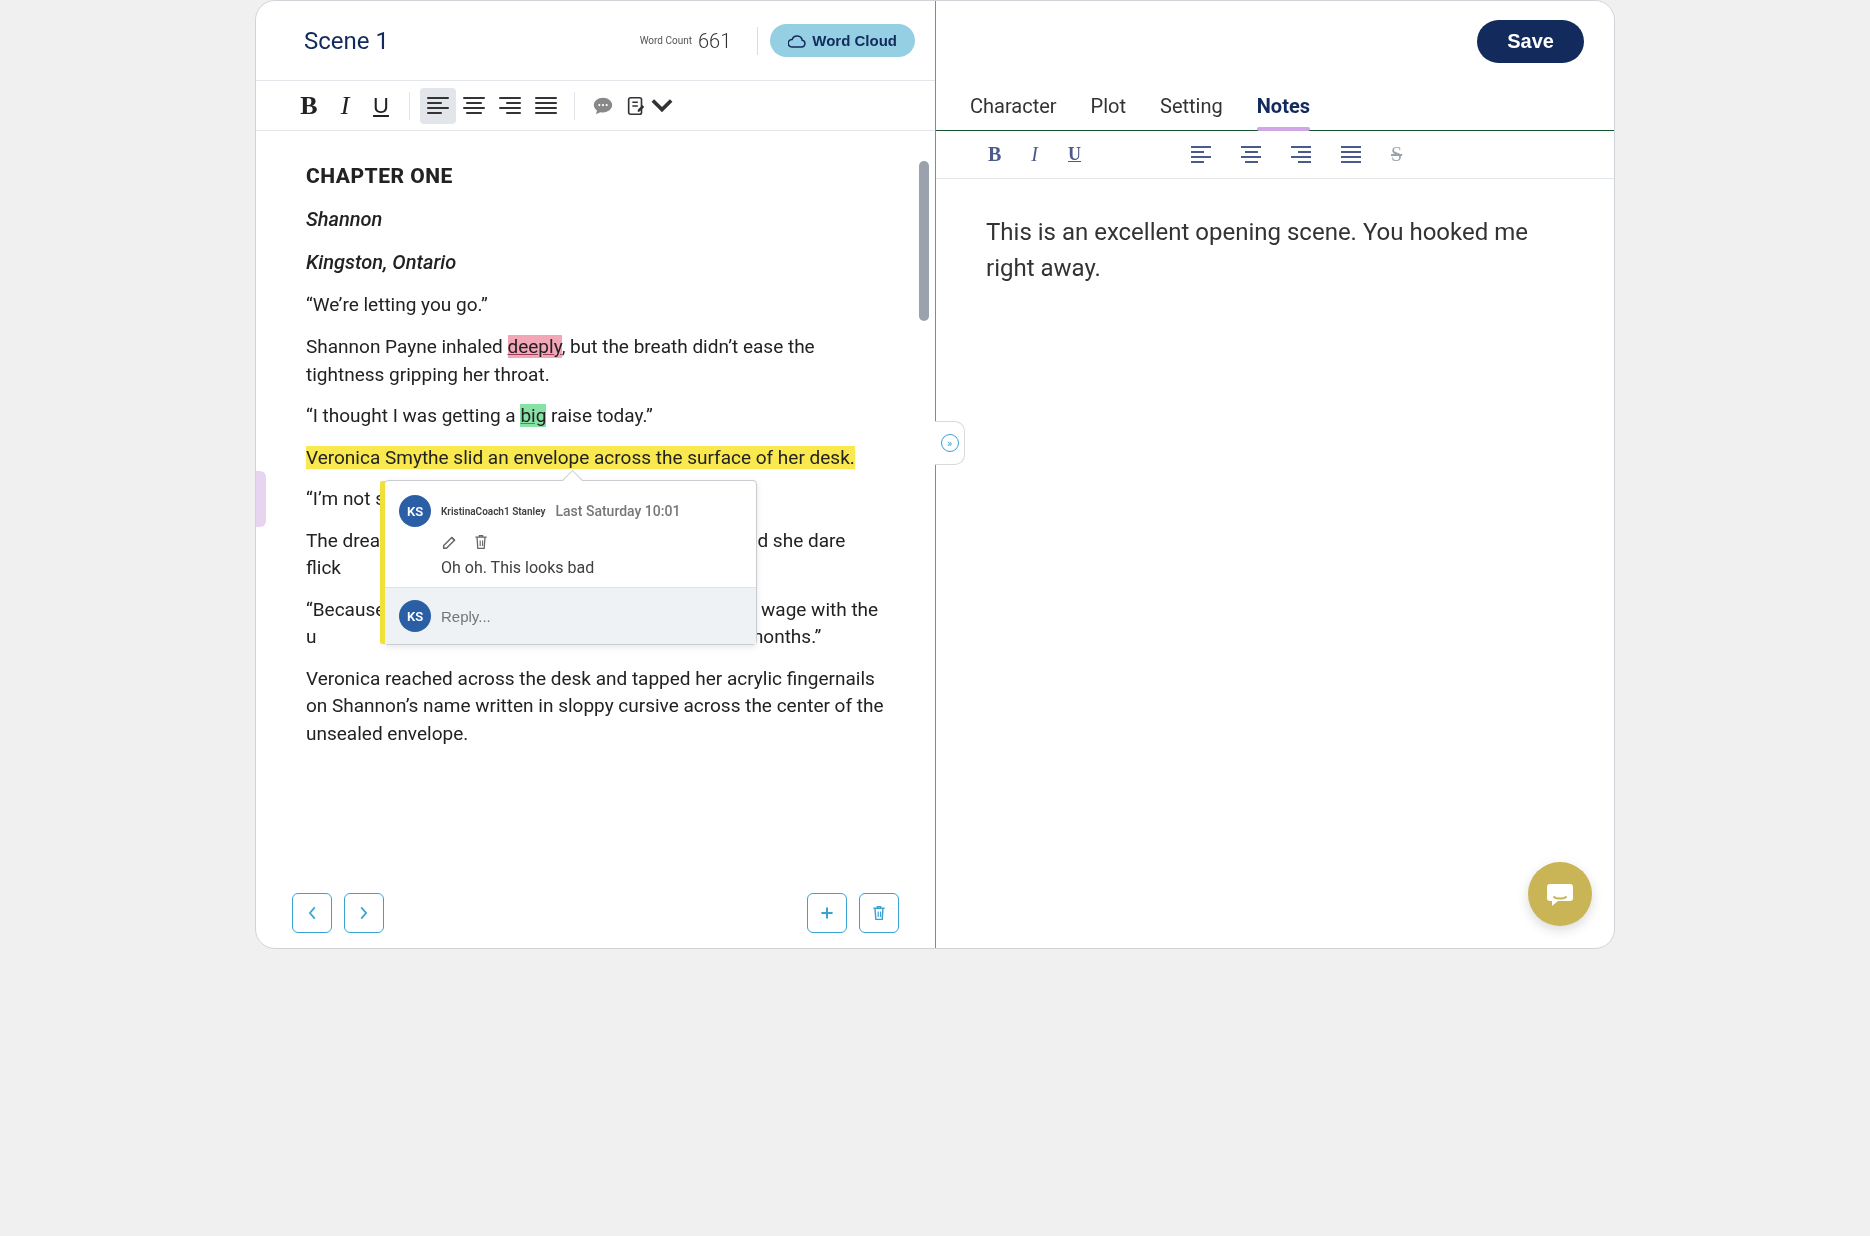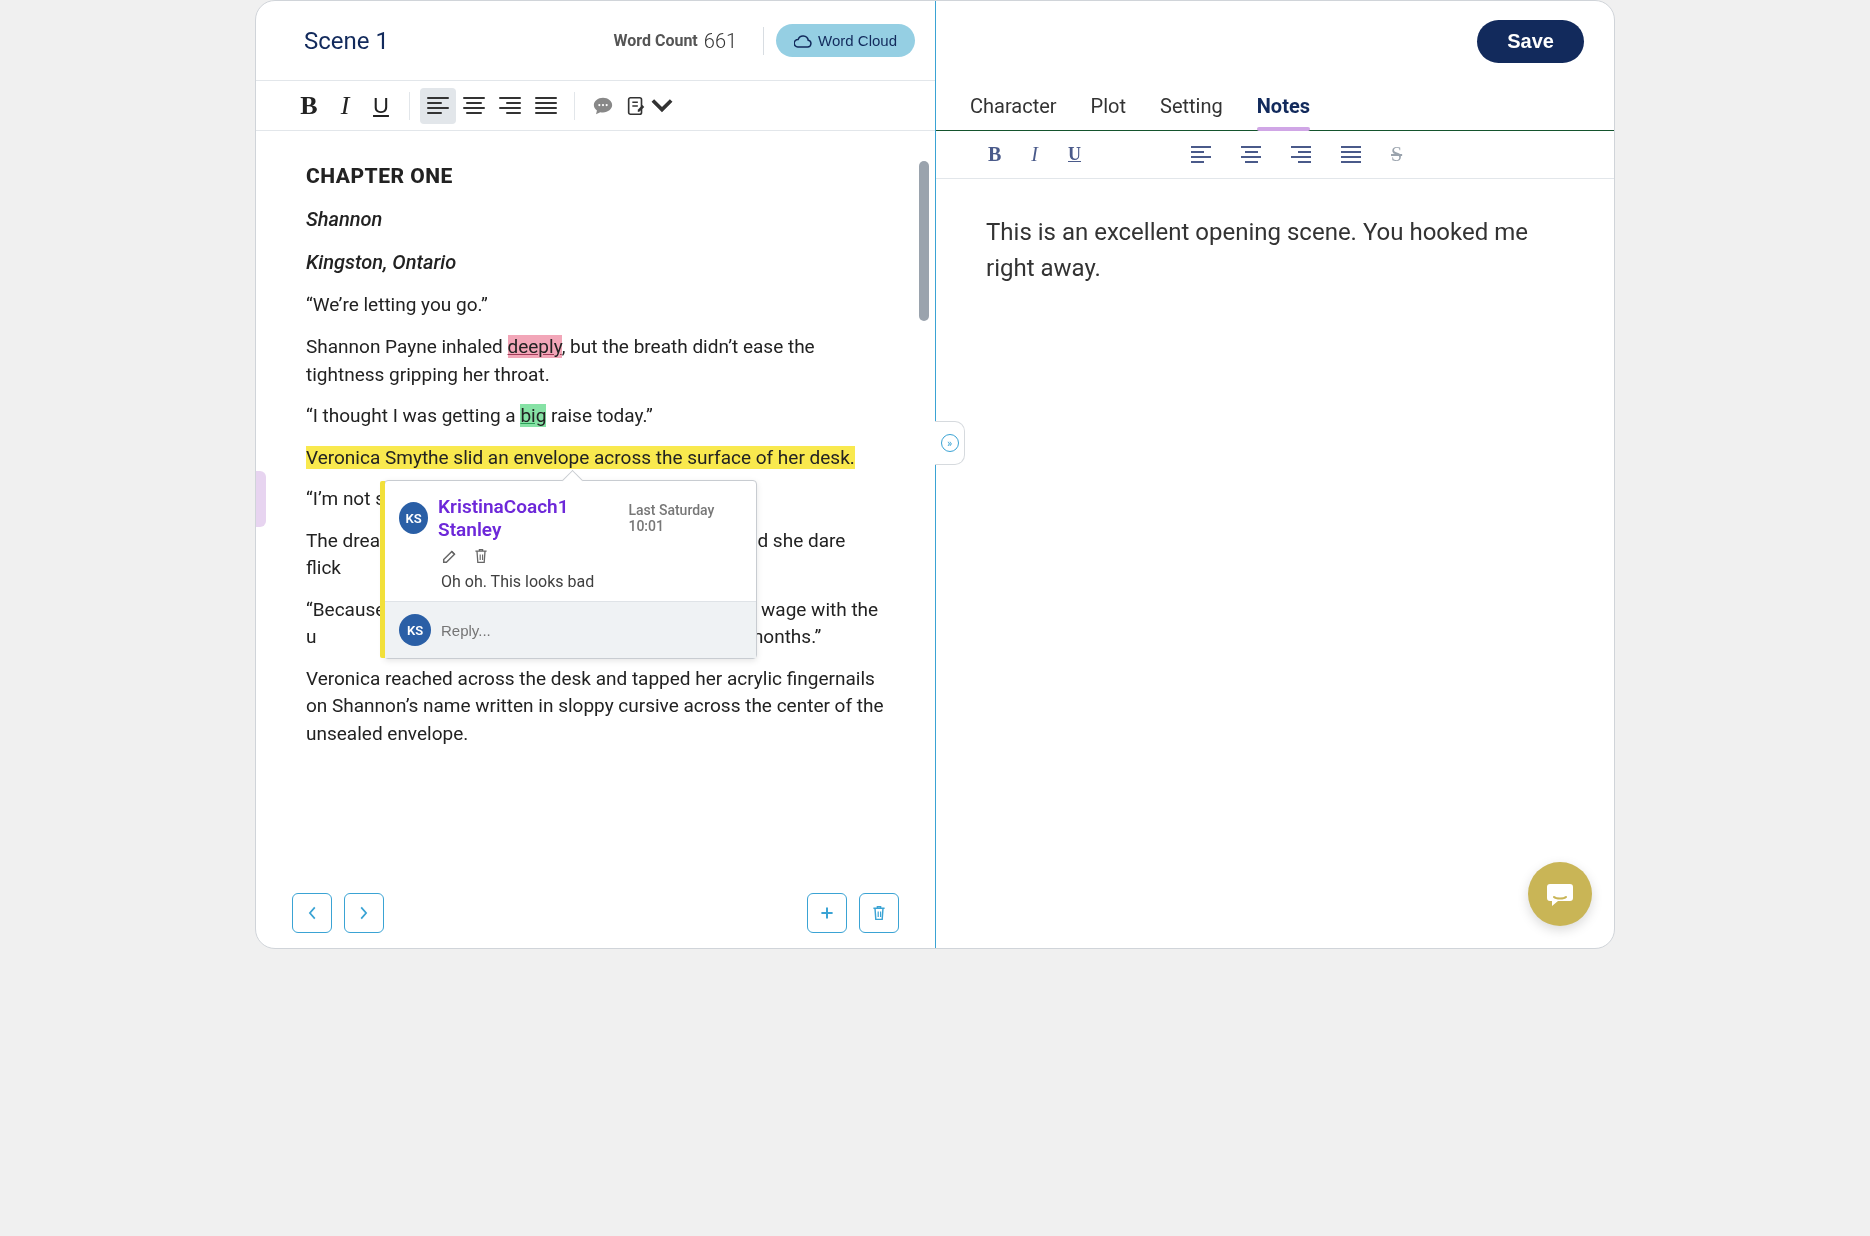"Word Count" .word-count-label { font-size: 16px -> 10px; font-weight: bold -> none }
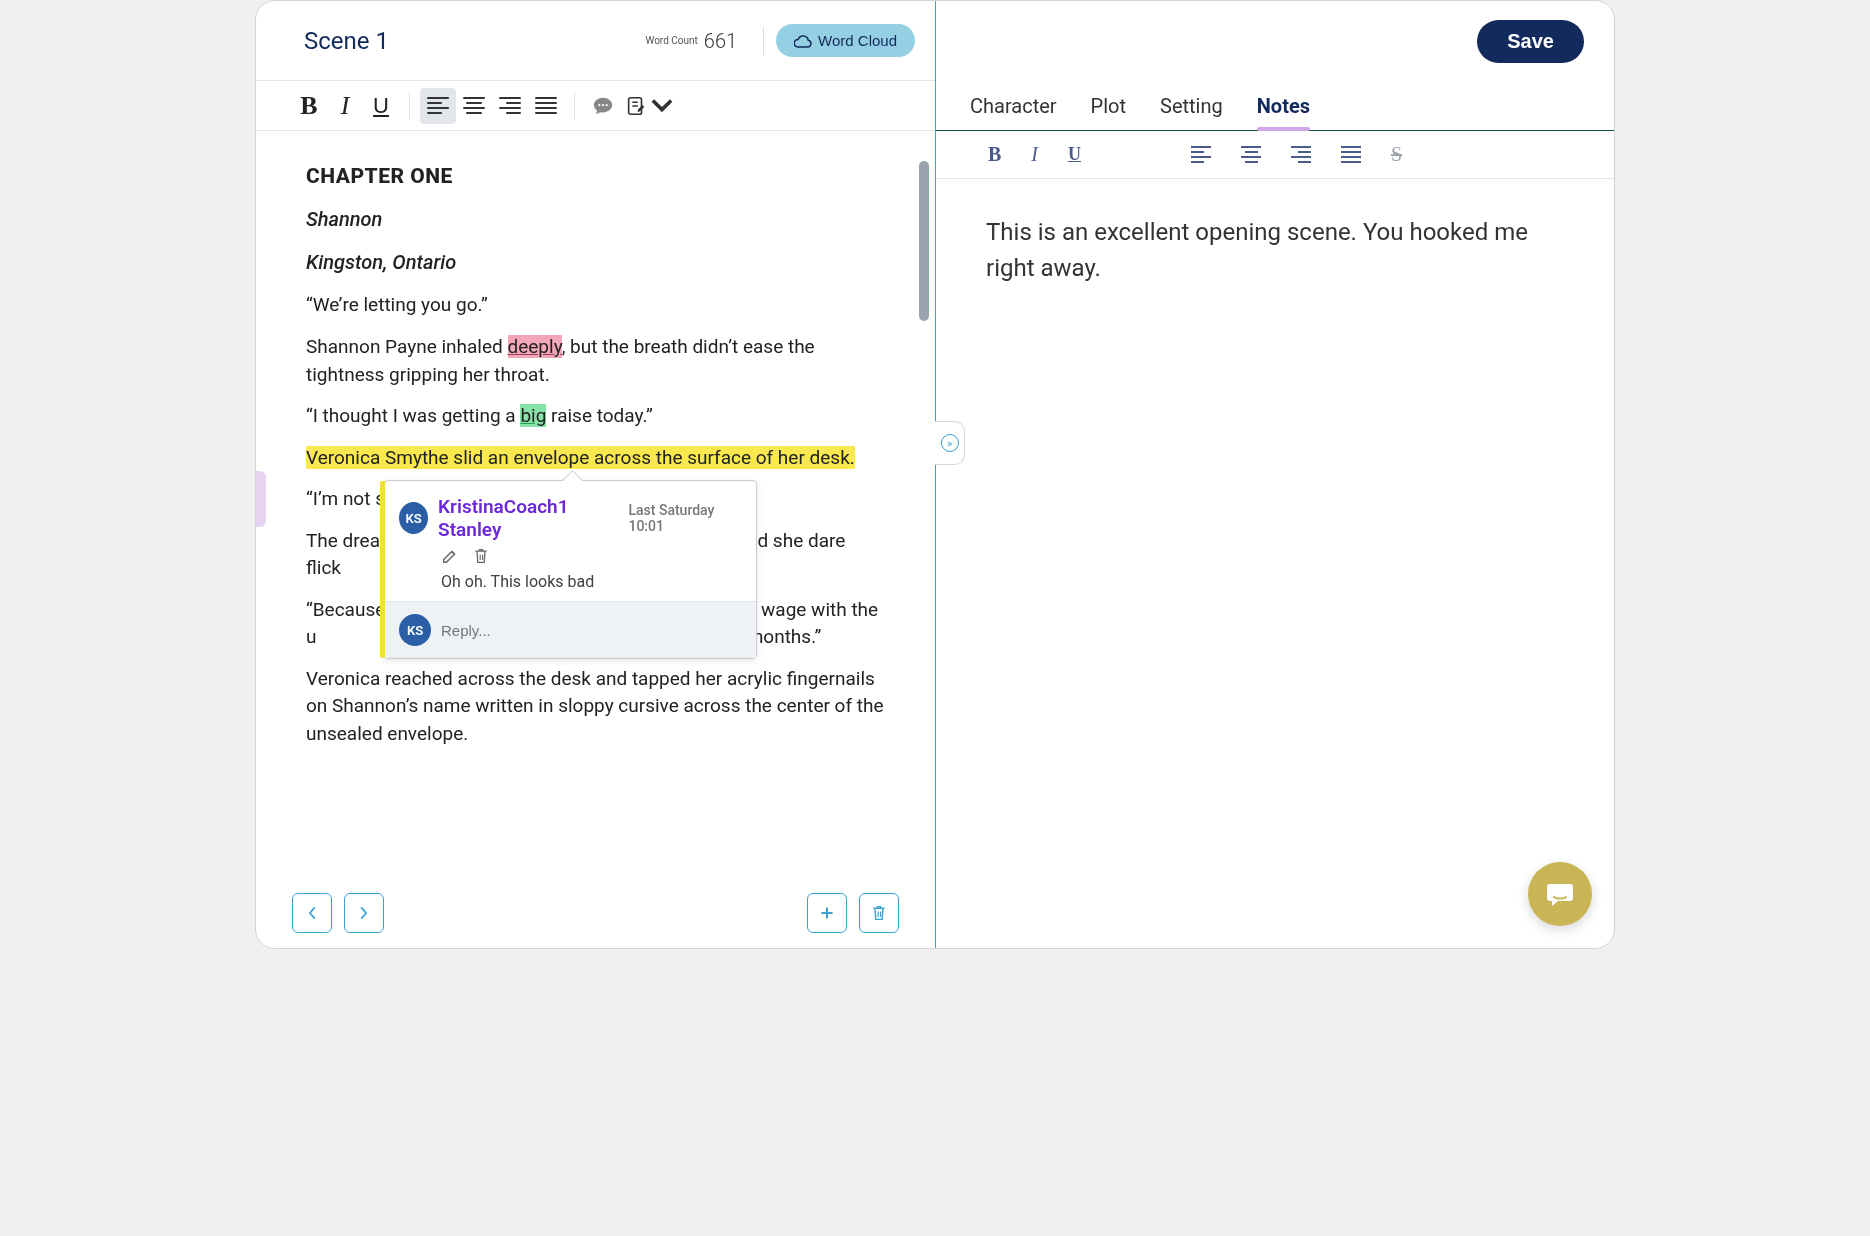"Word Cloud" .word-cloud-btn { font-weight: 400 -> 700 }
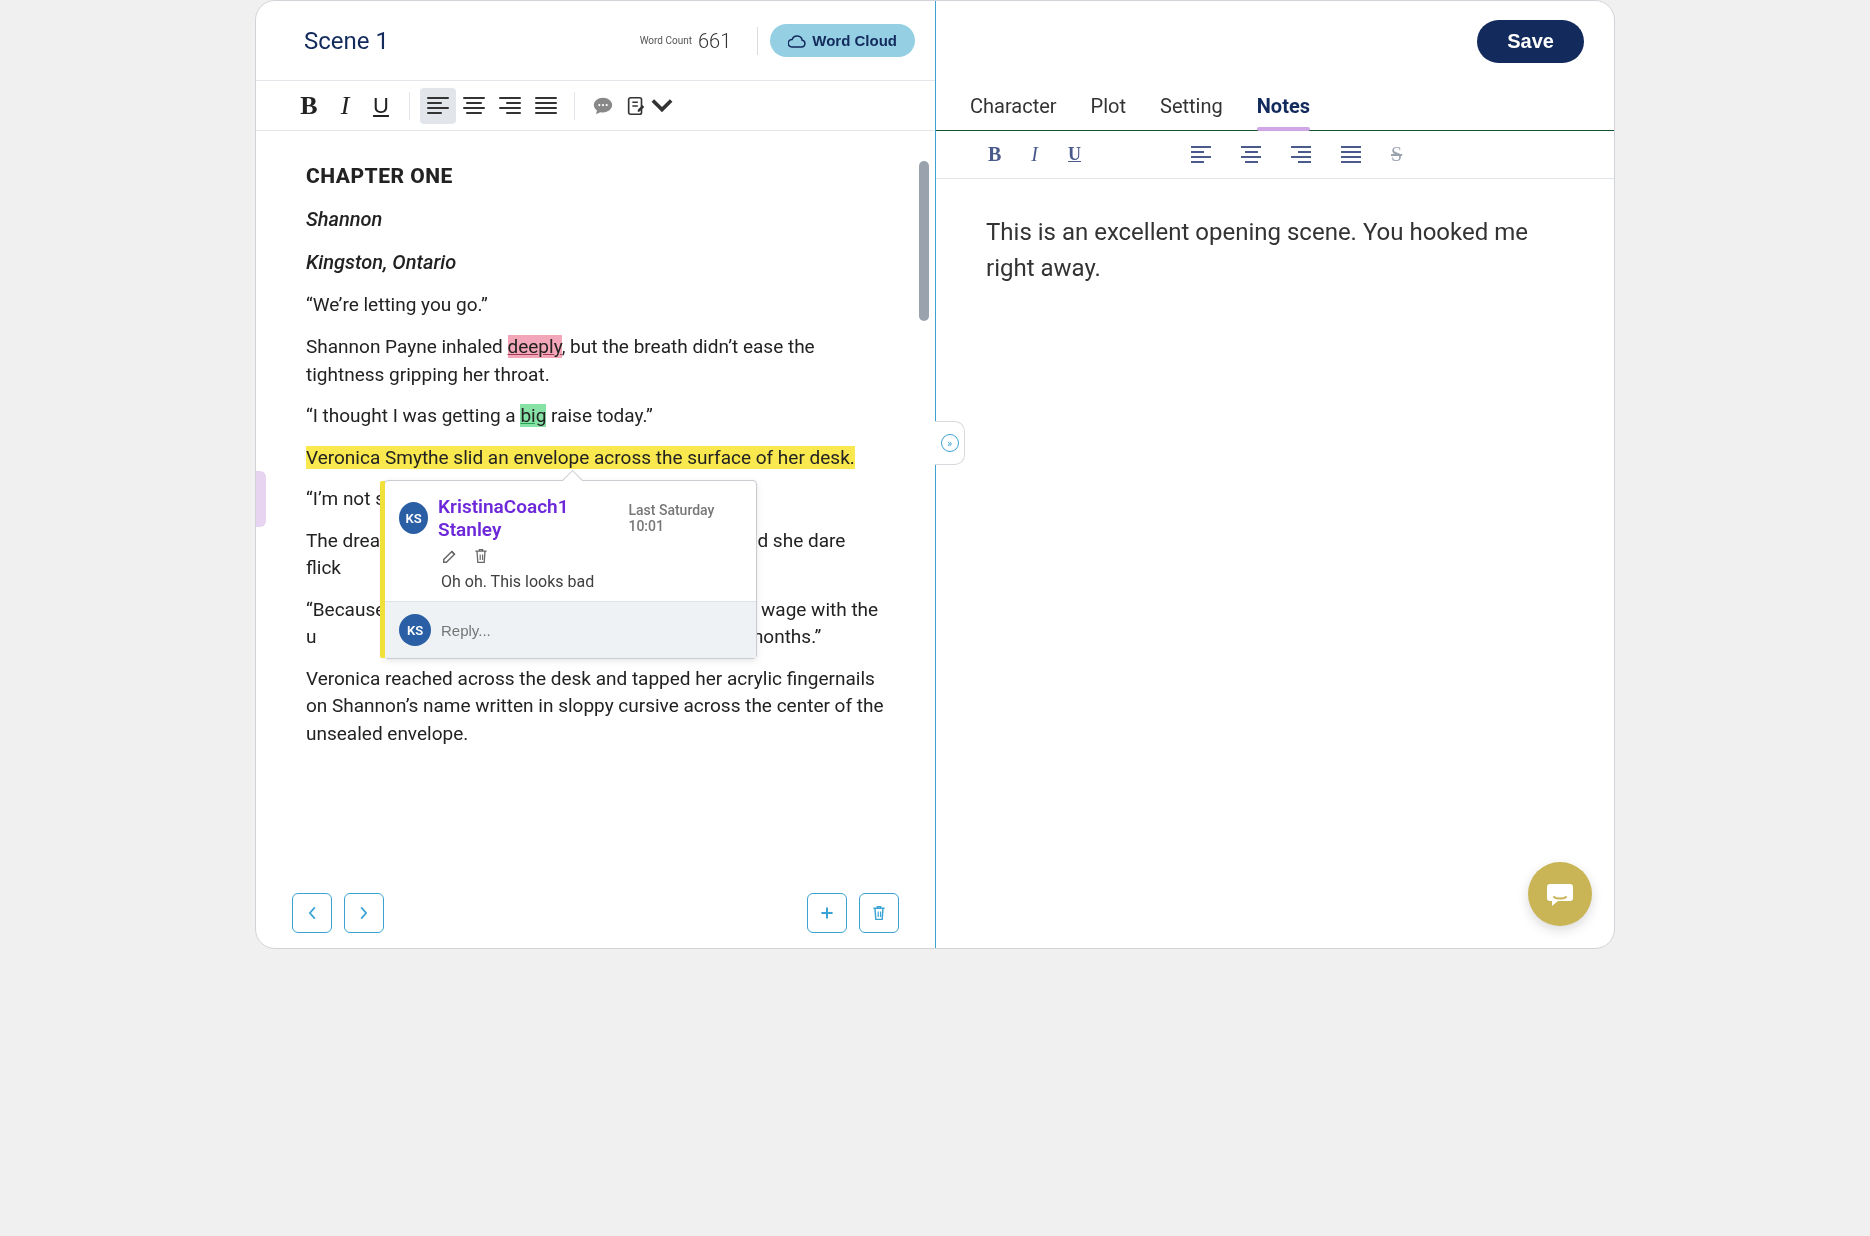"KristinaCoach1 Stanley" .commenter-name { color: #6d28d9 -> #404040; font-size: 19px -> 10px }
